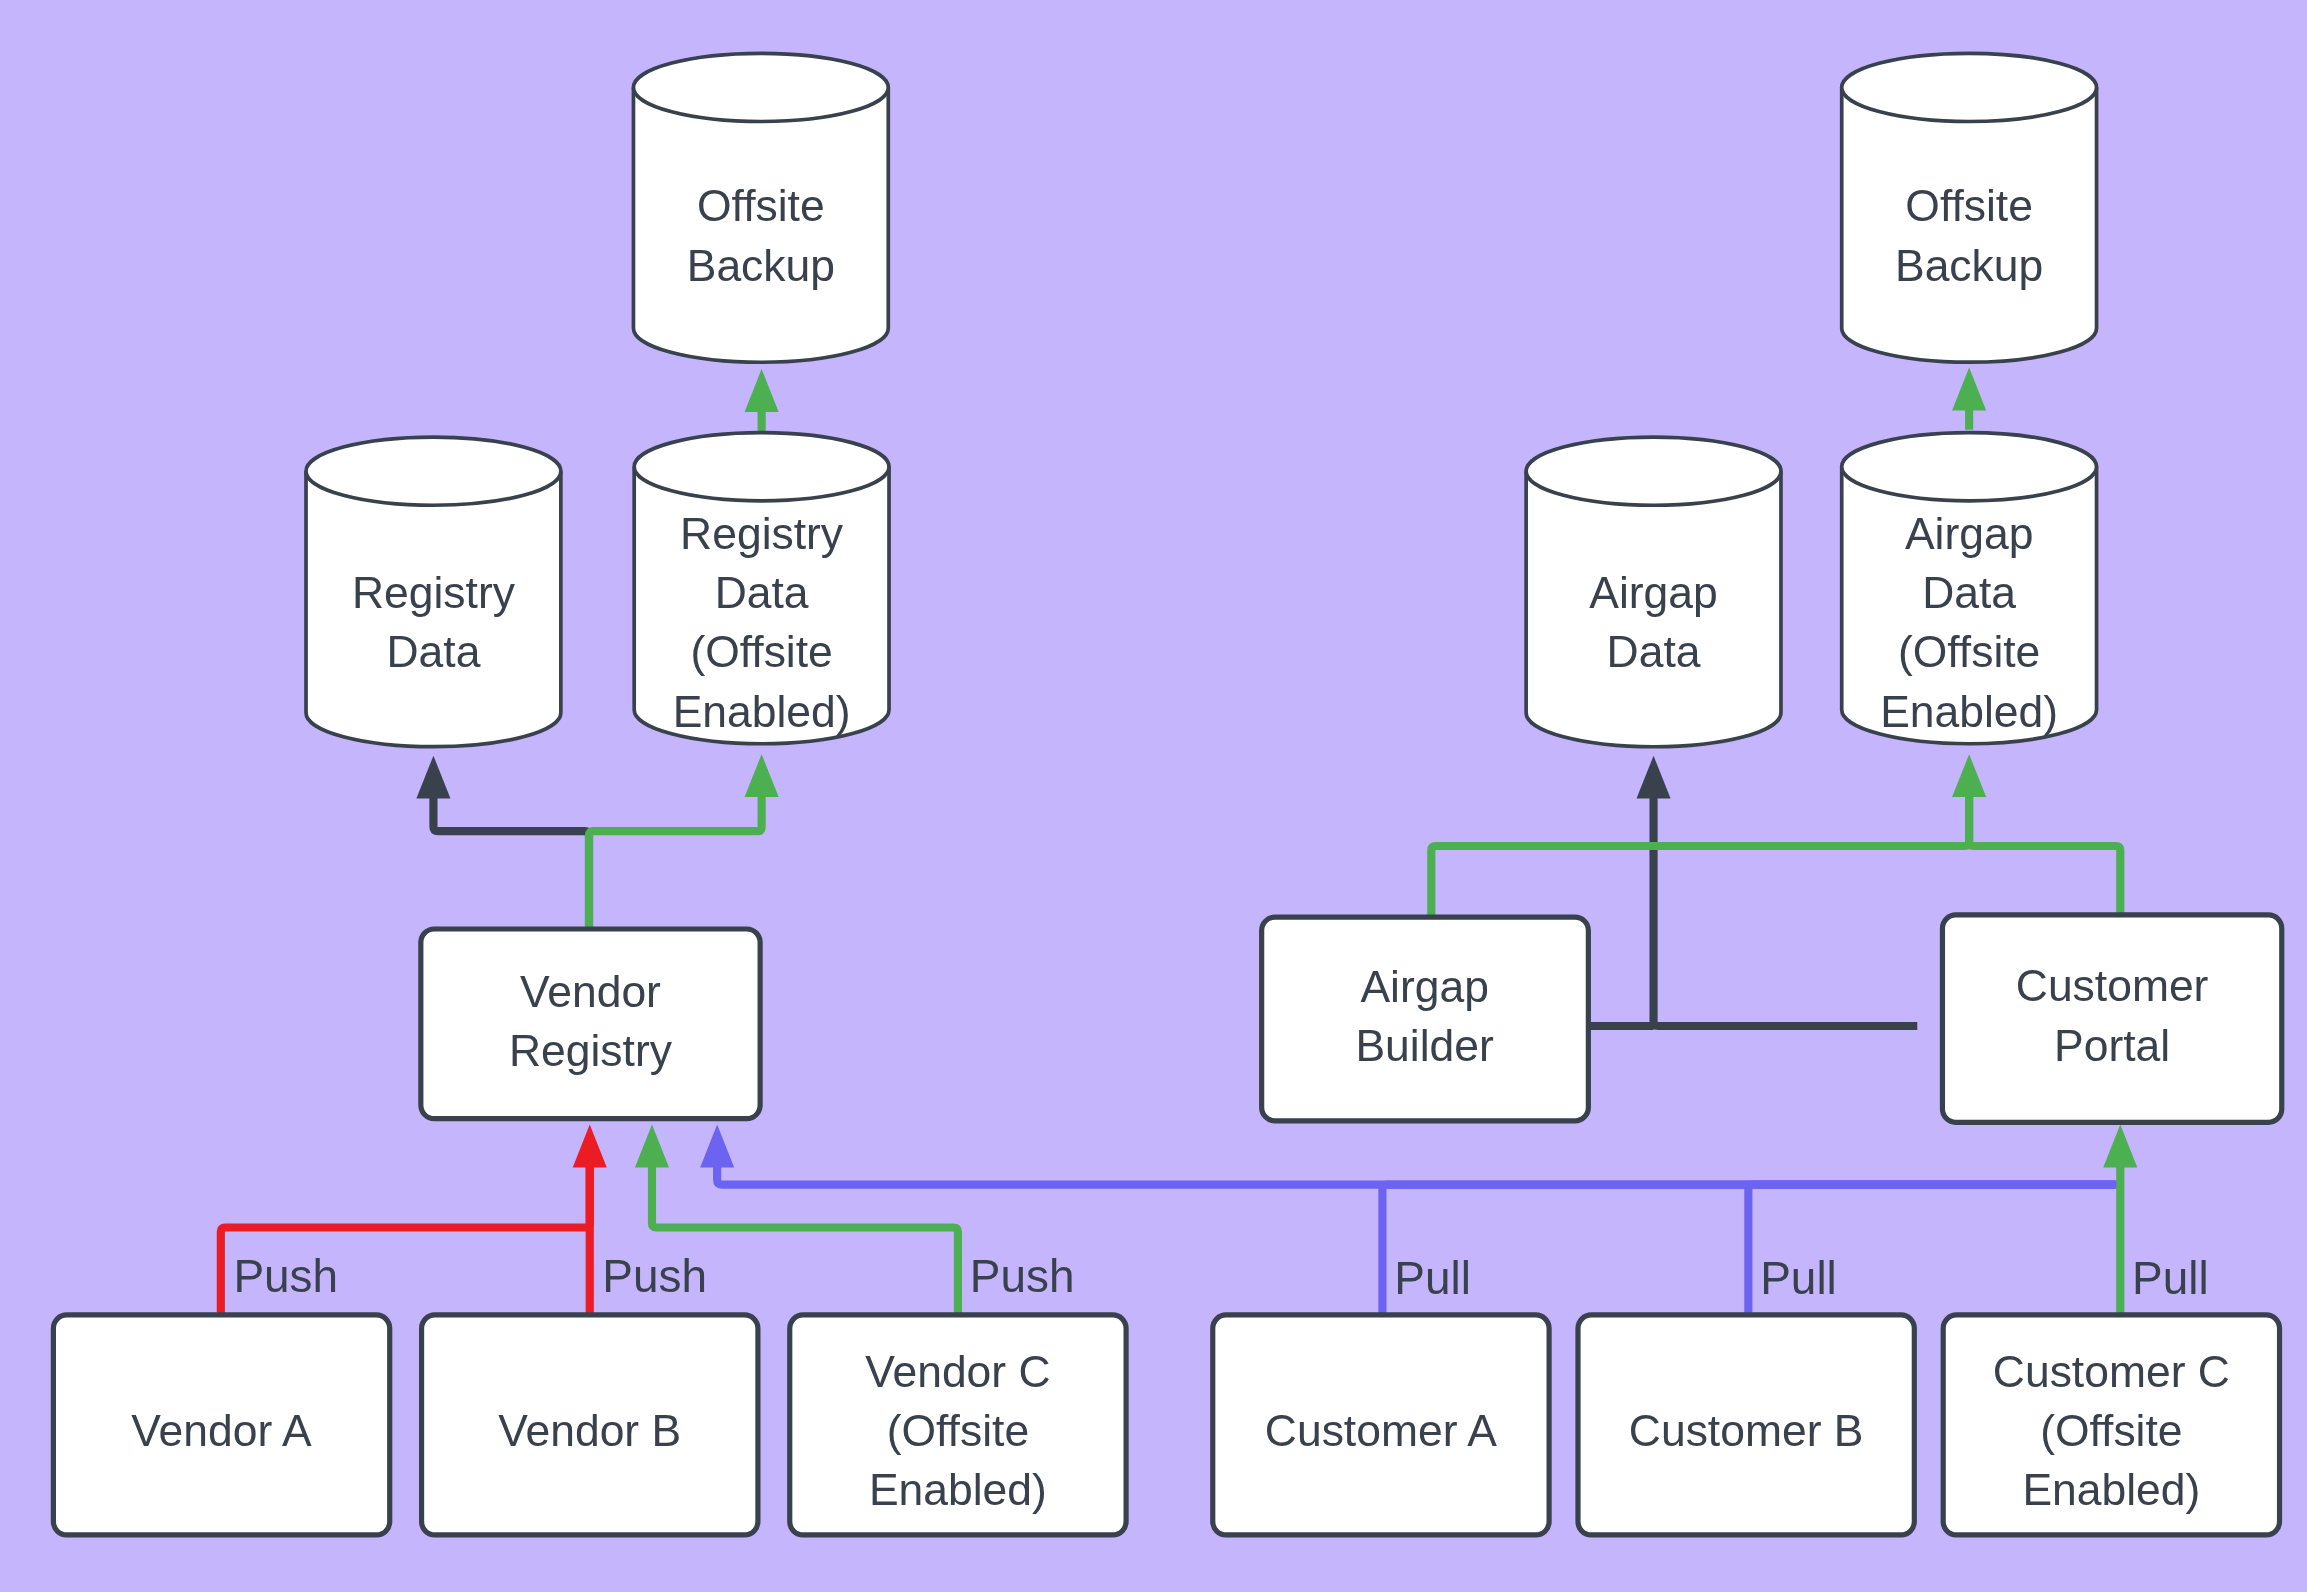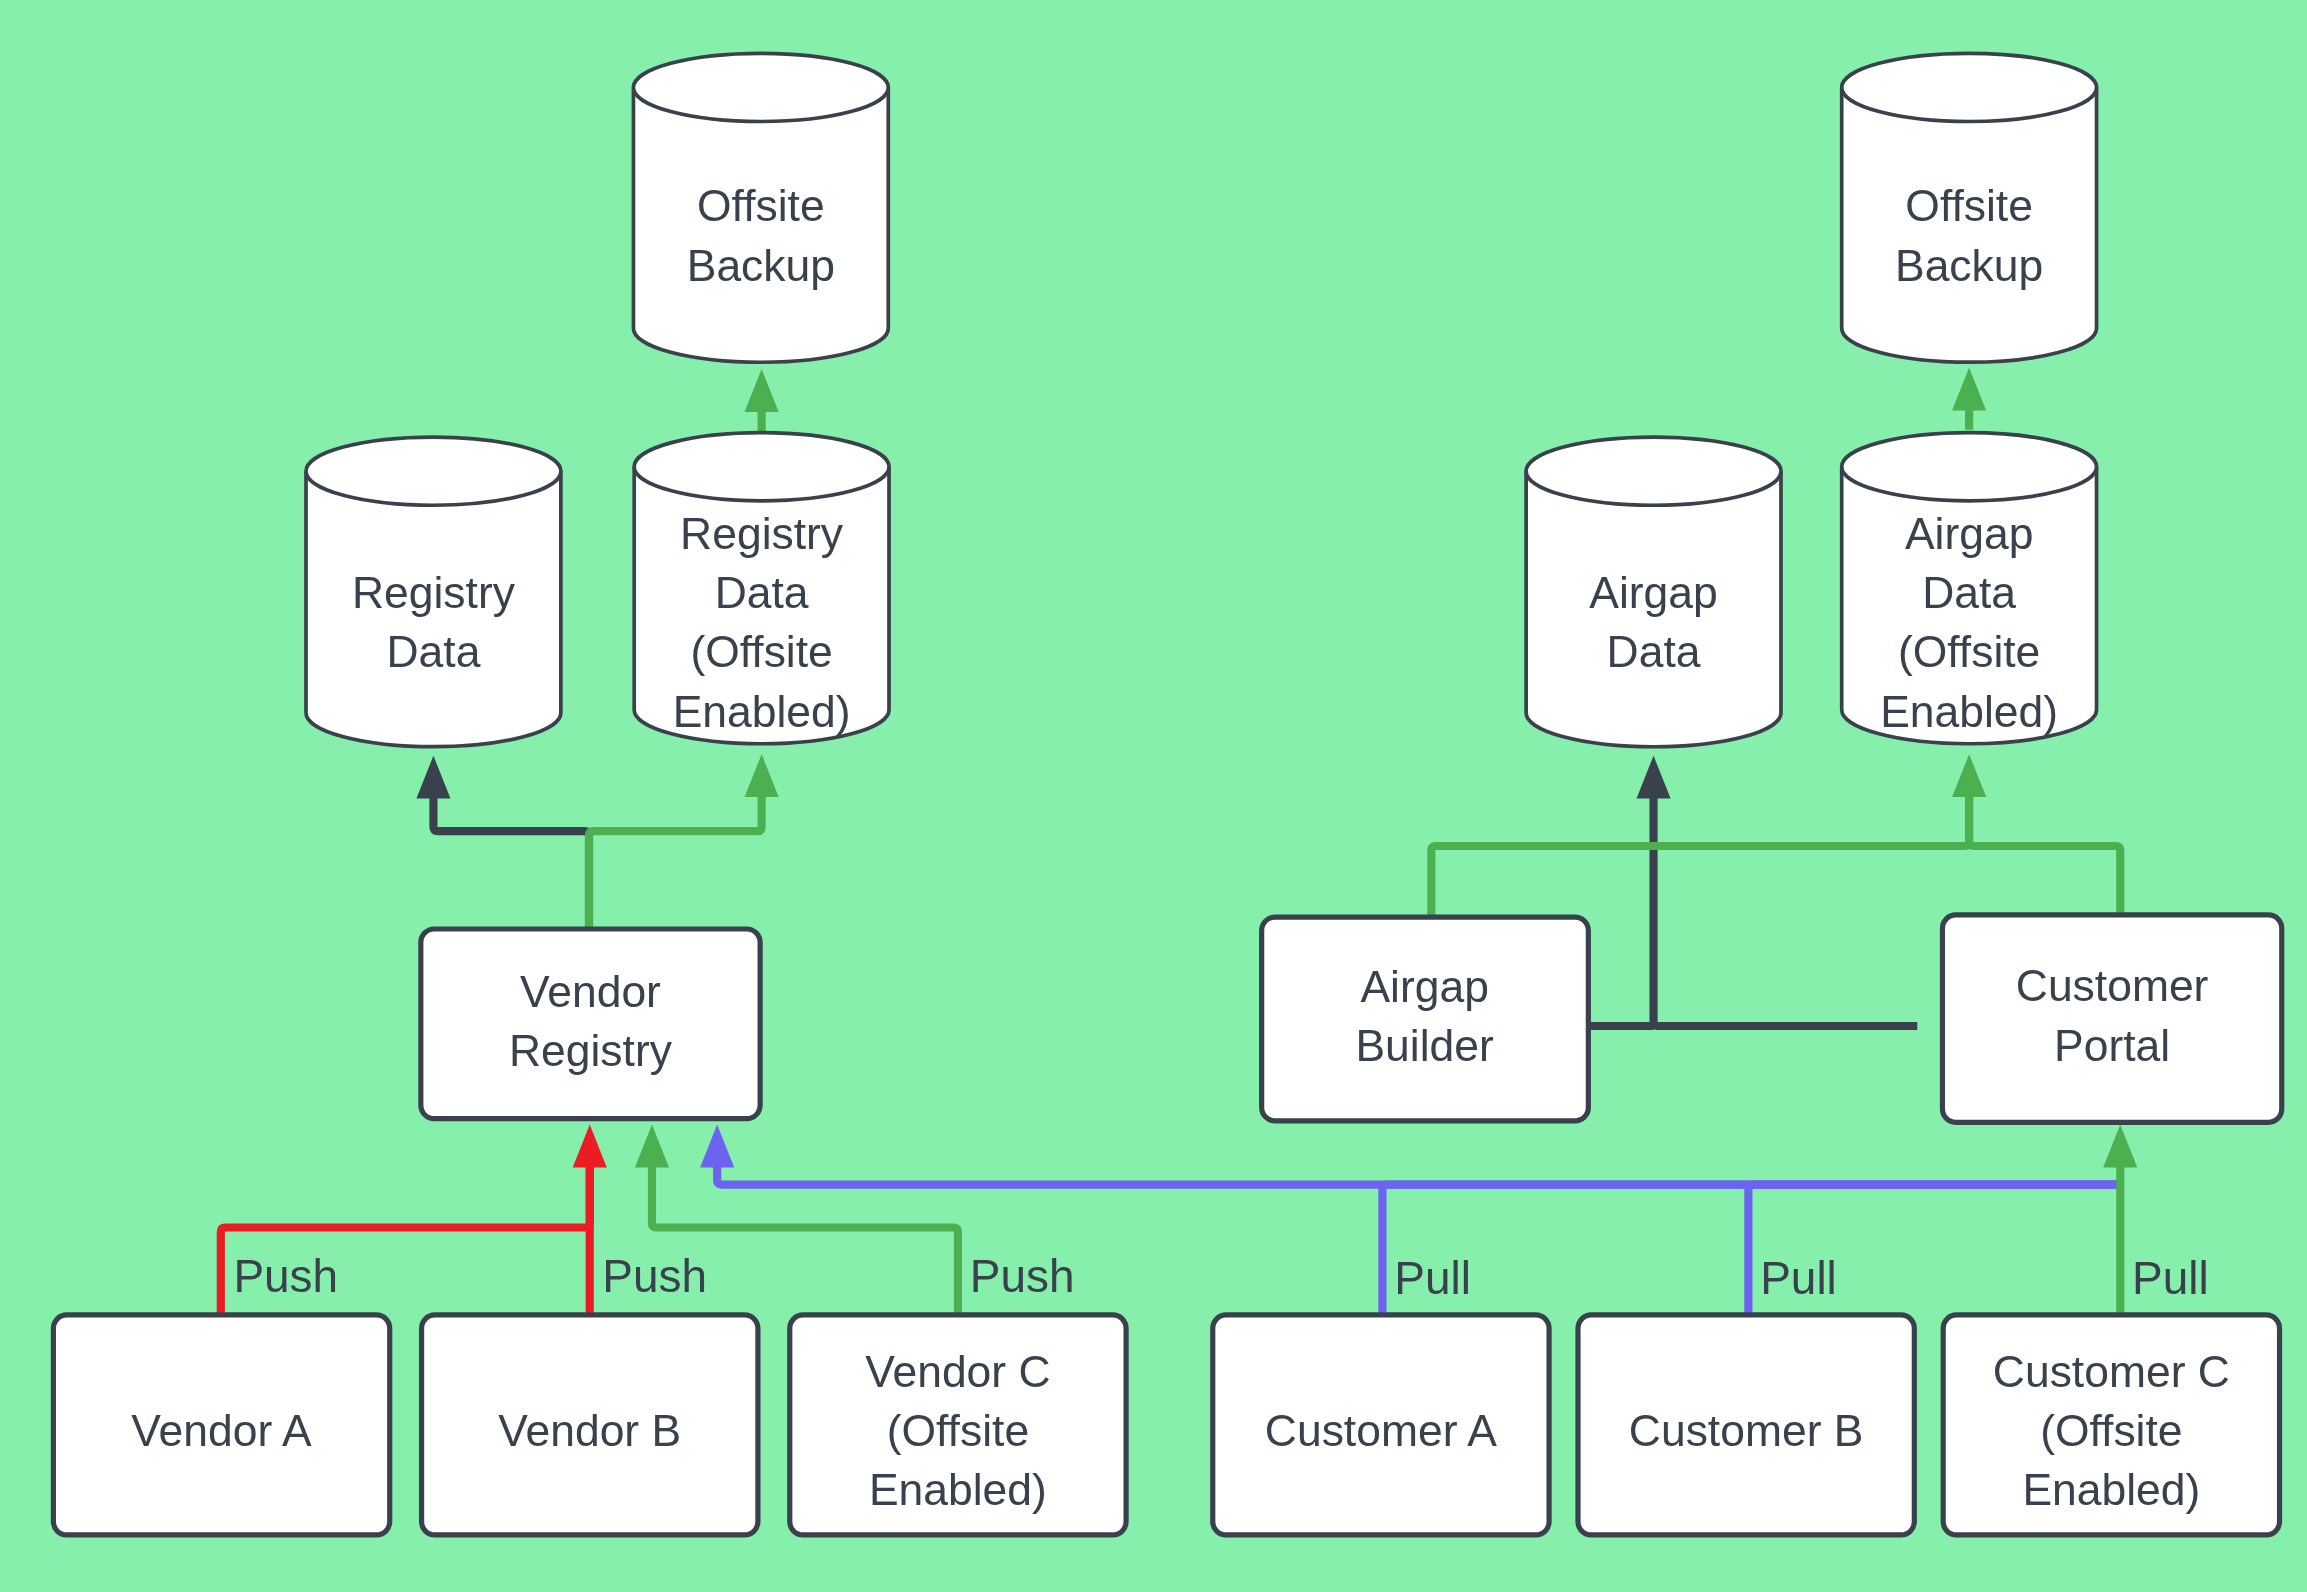"Offsite" #diagram-root { background: #86efac -> #c4b5fd }
